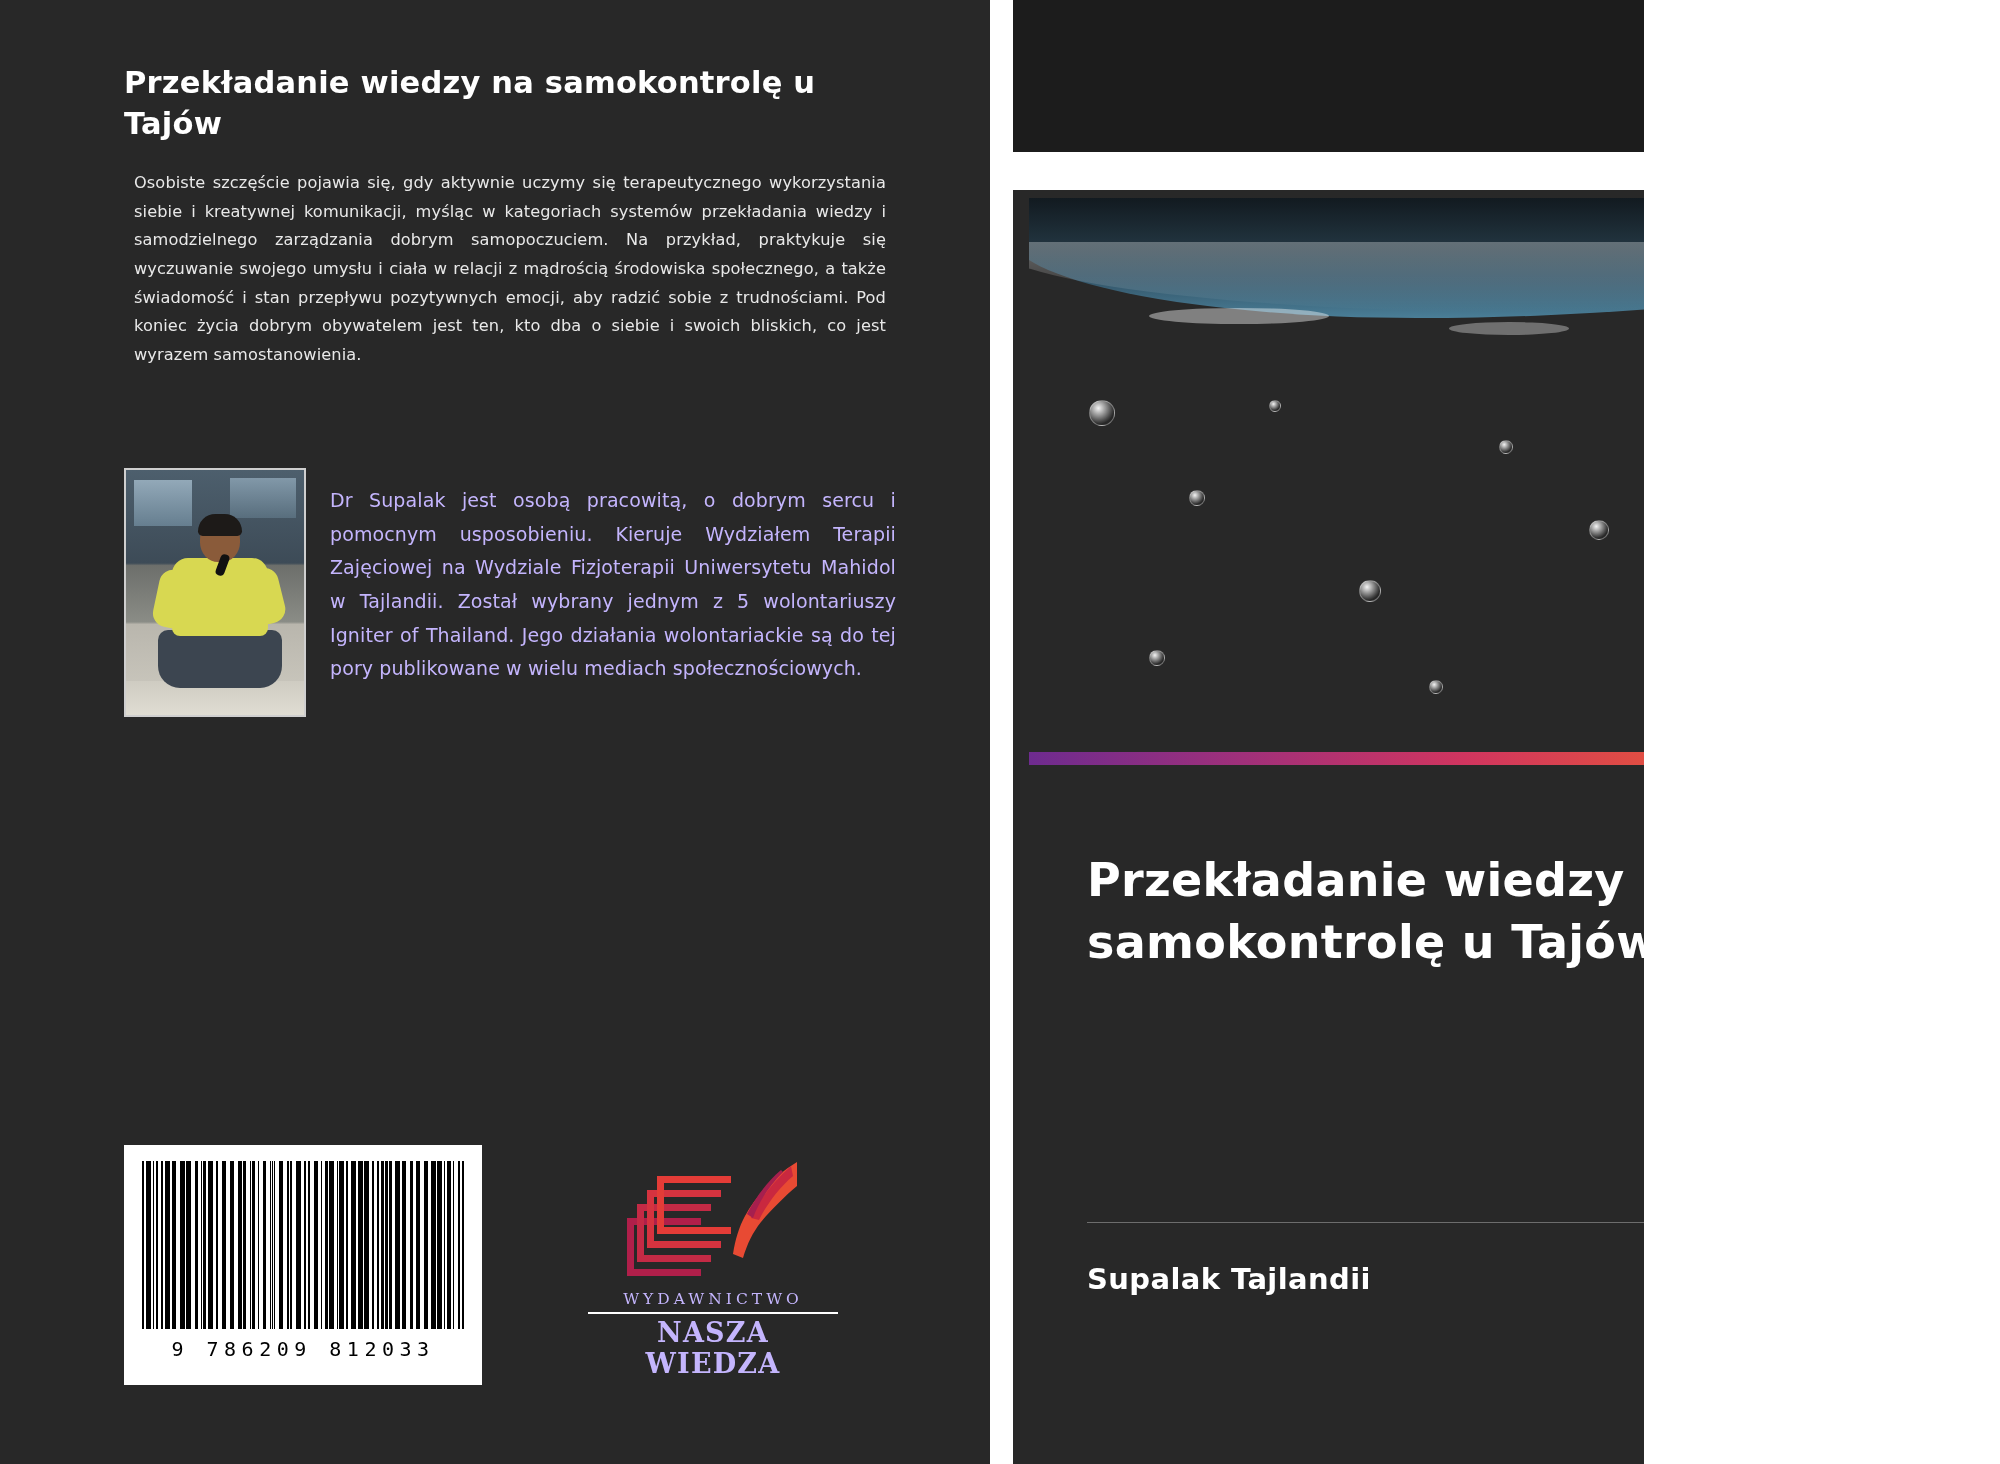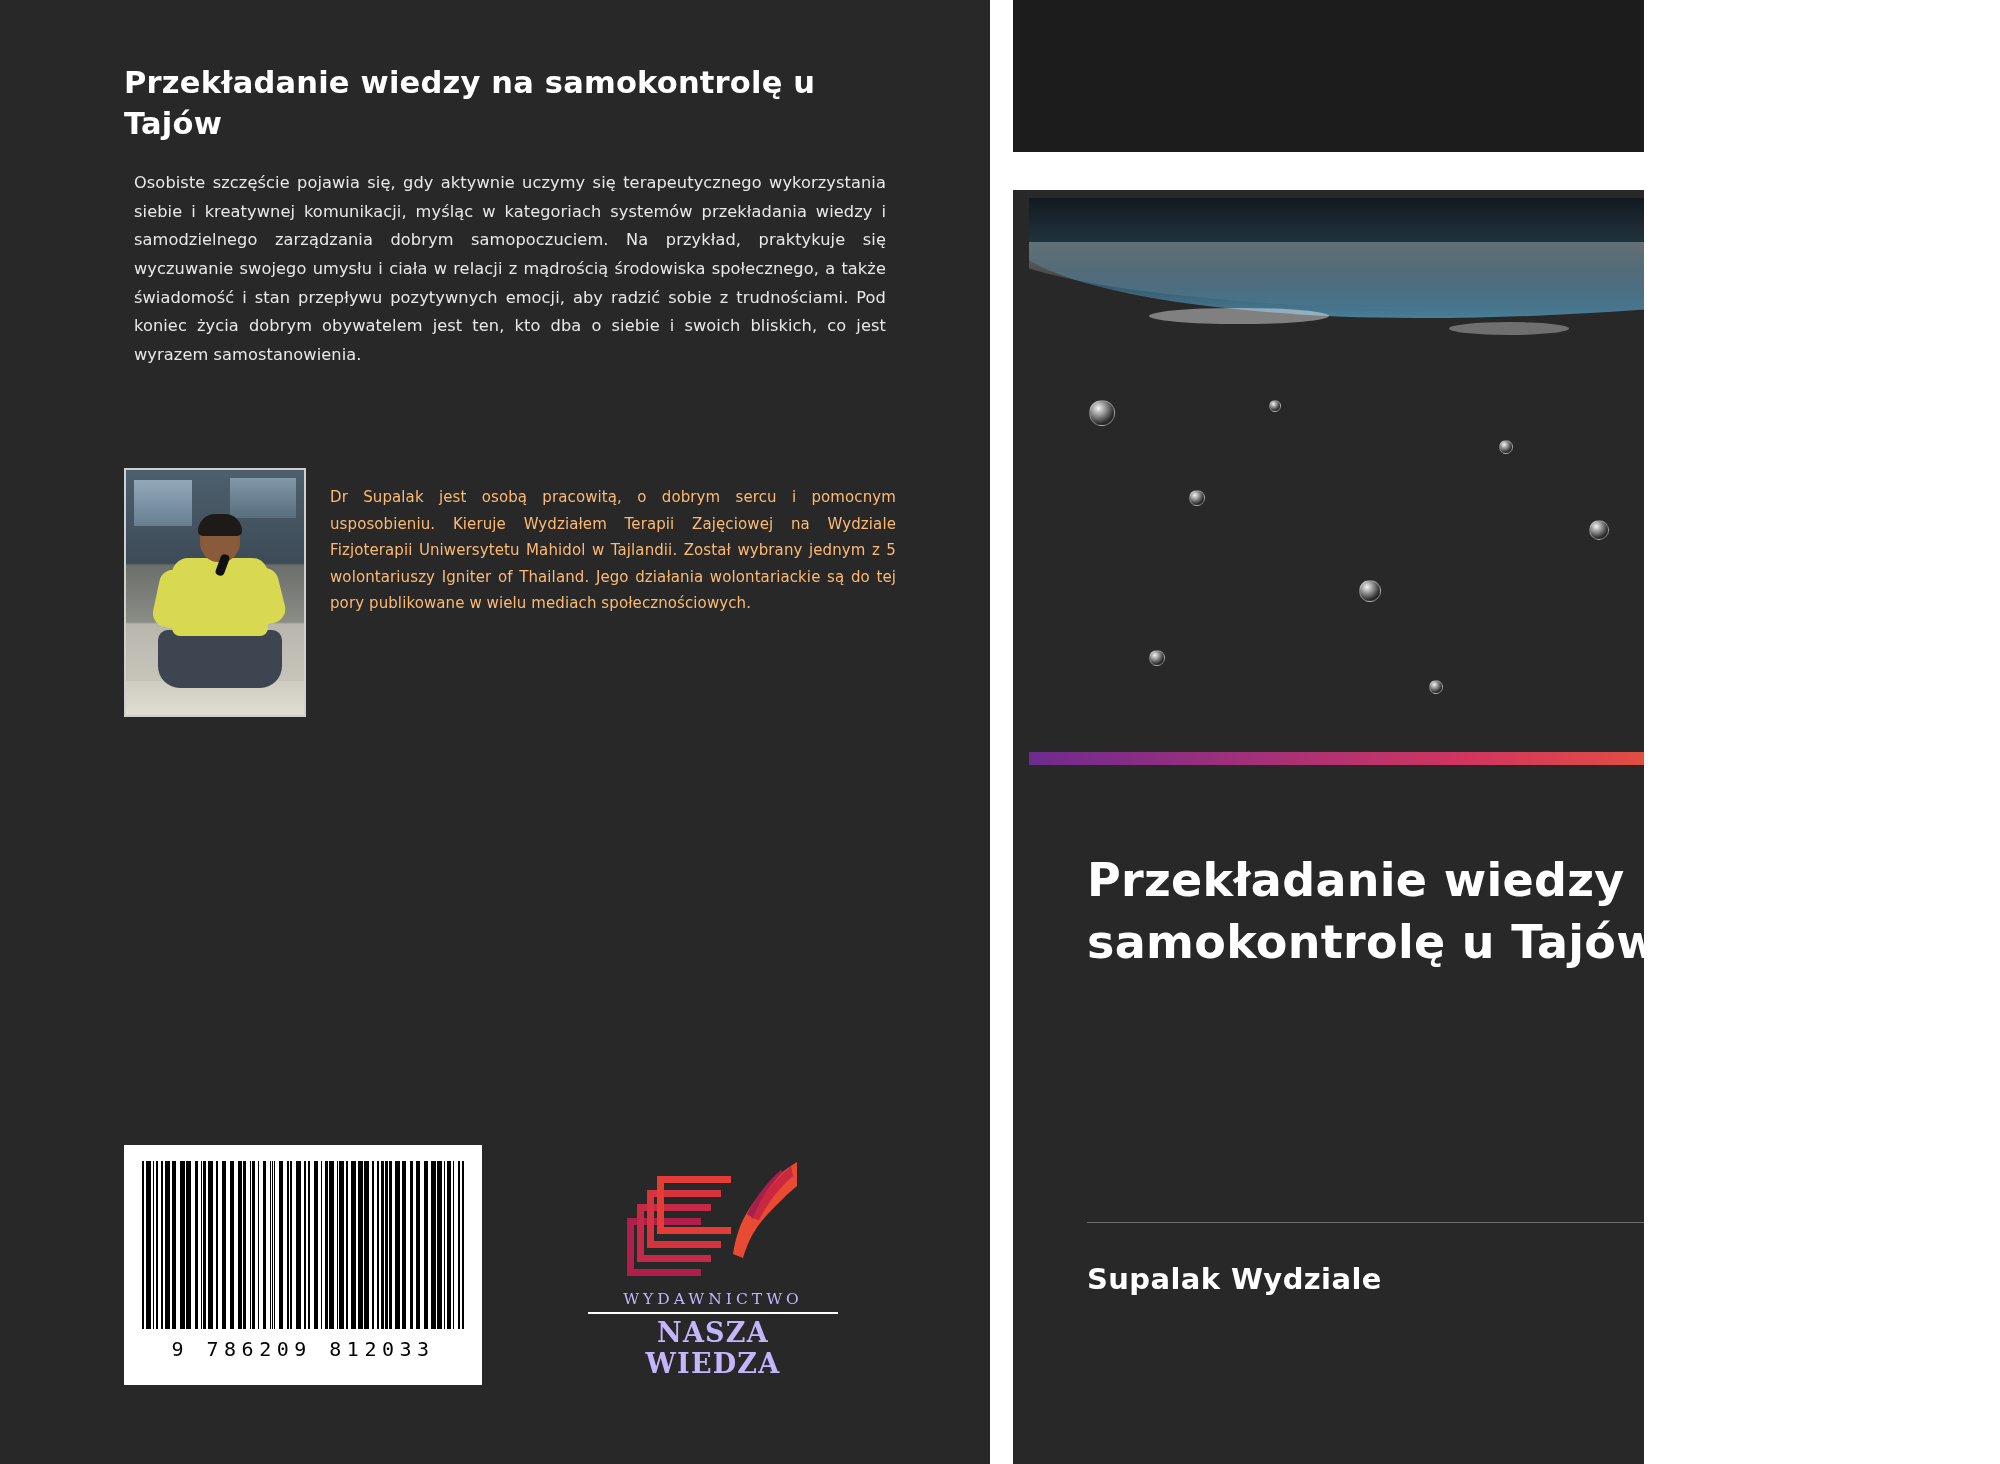"Dr Supalak jest osobą pracowitą," .bio-text { color: #fdba74 -> #c4b5fd; font-size: 15px -> 19px }
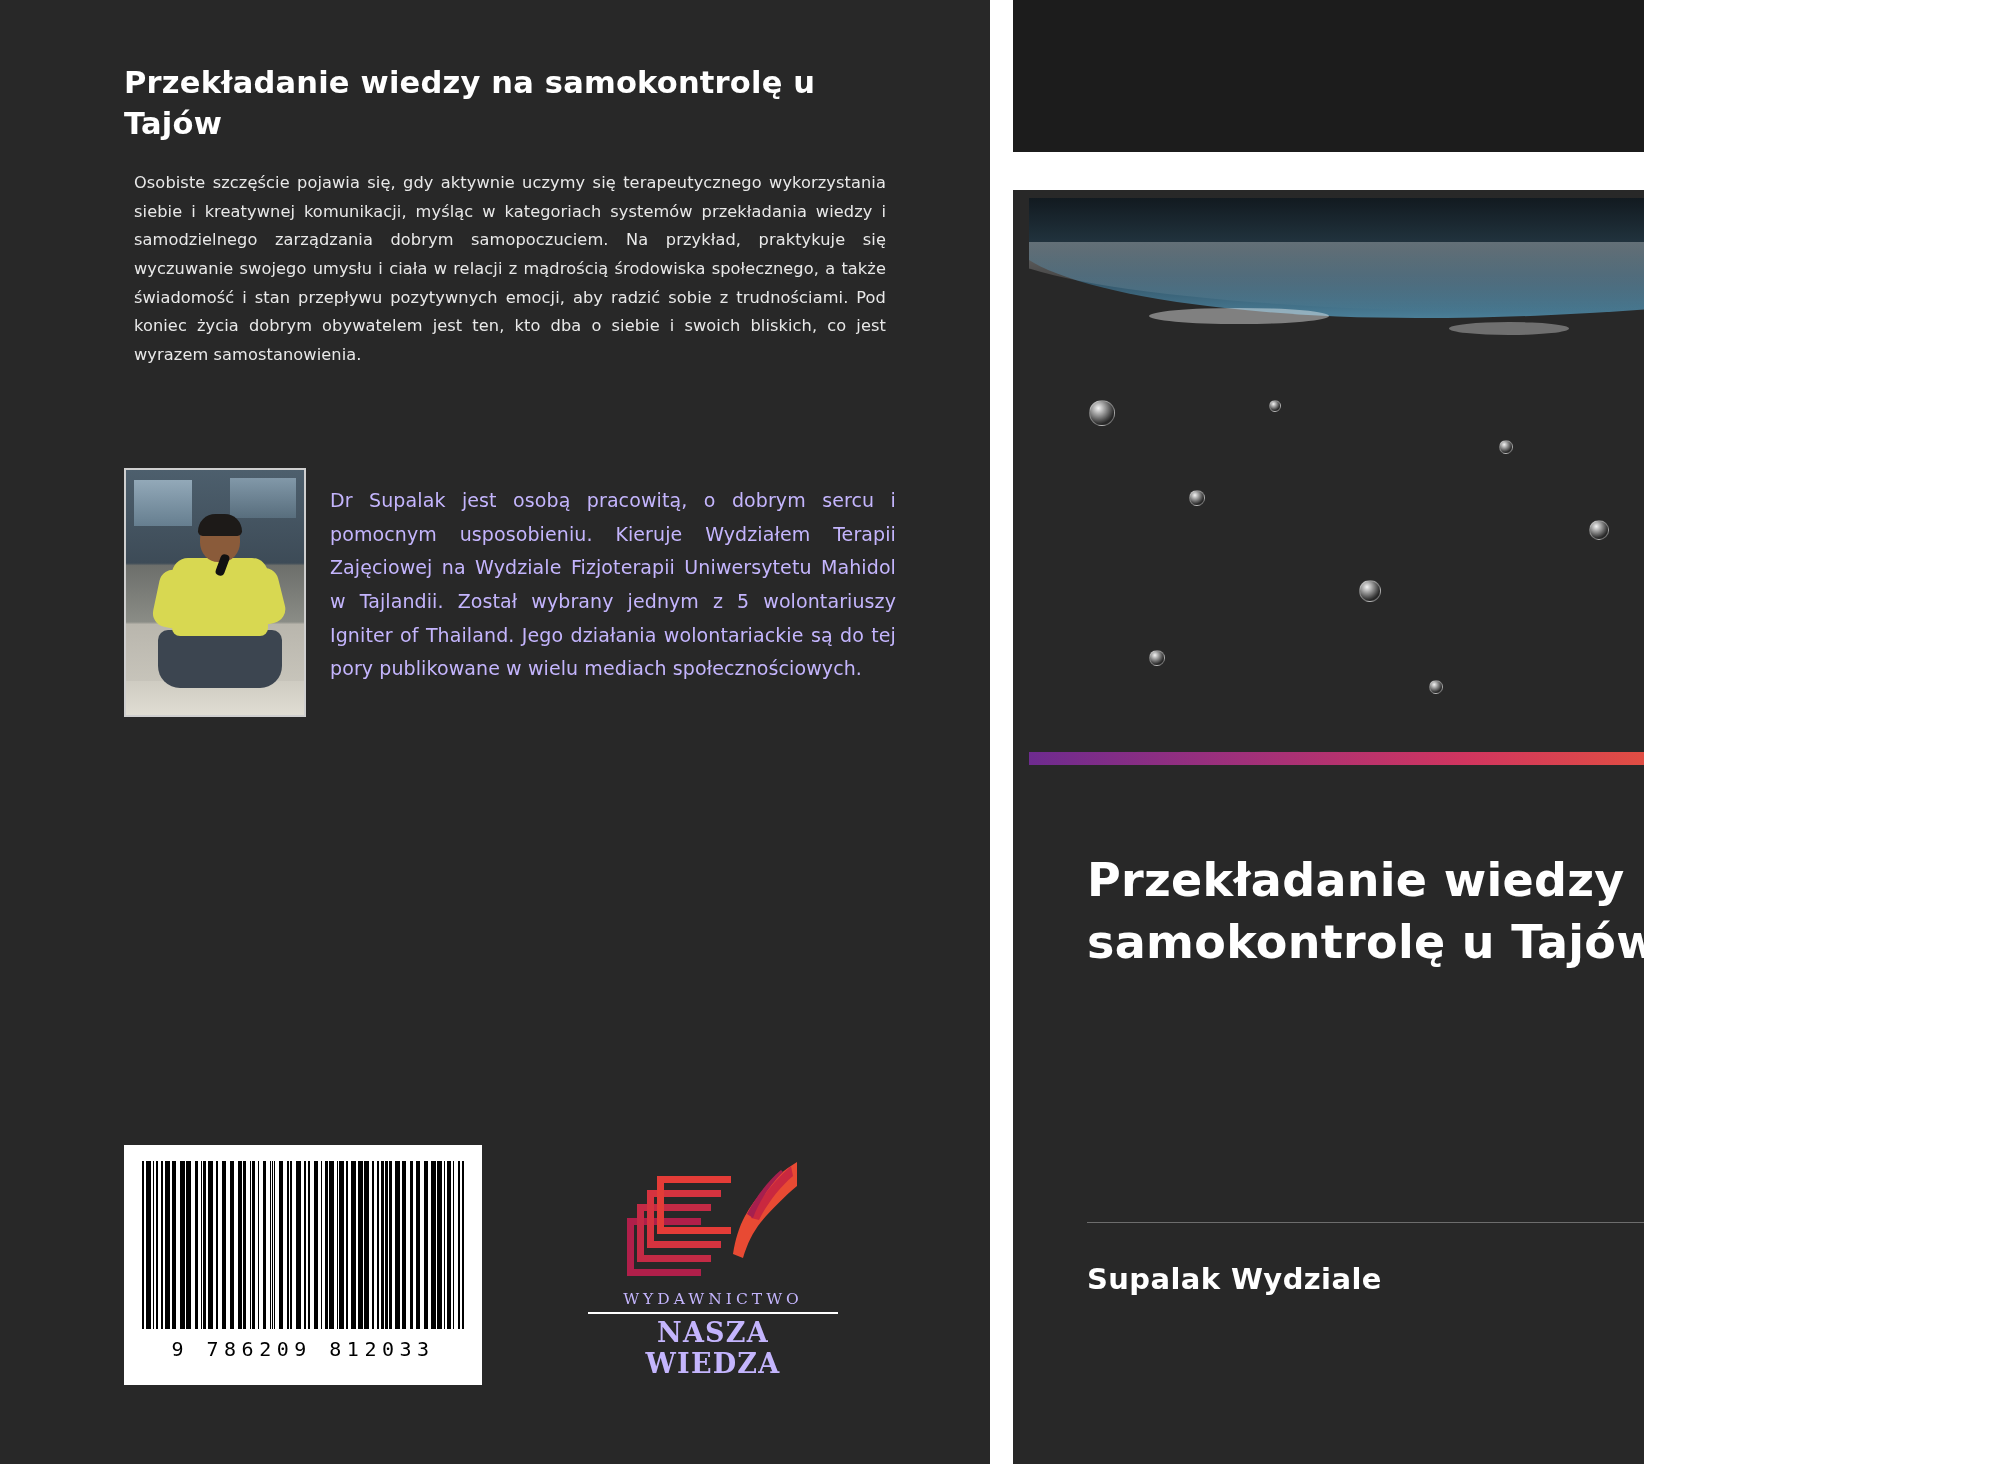"Supalak Wydziale" div.front-author { text: Wydziale -> Tajlandii }
